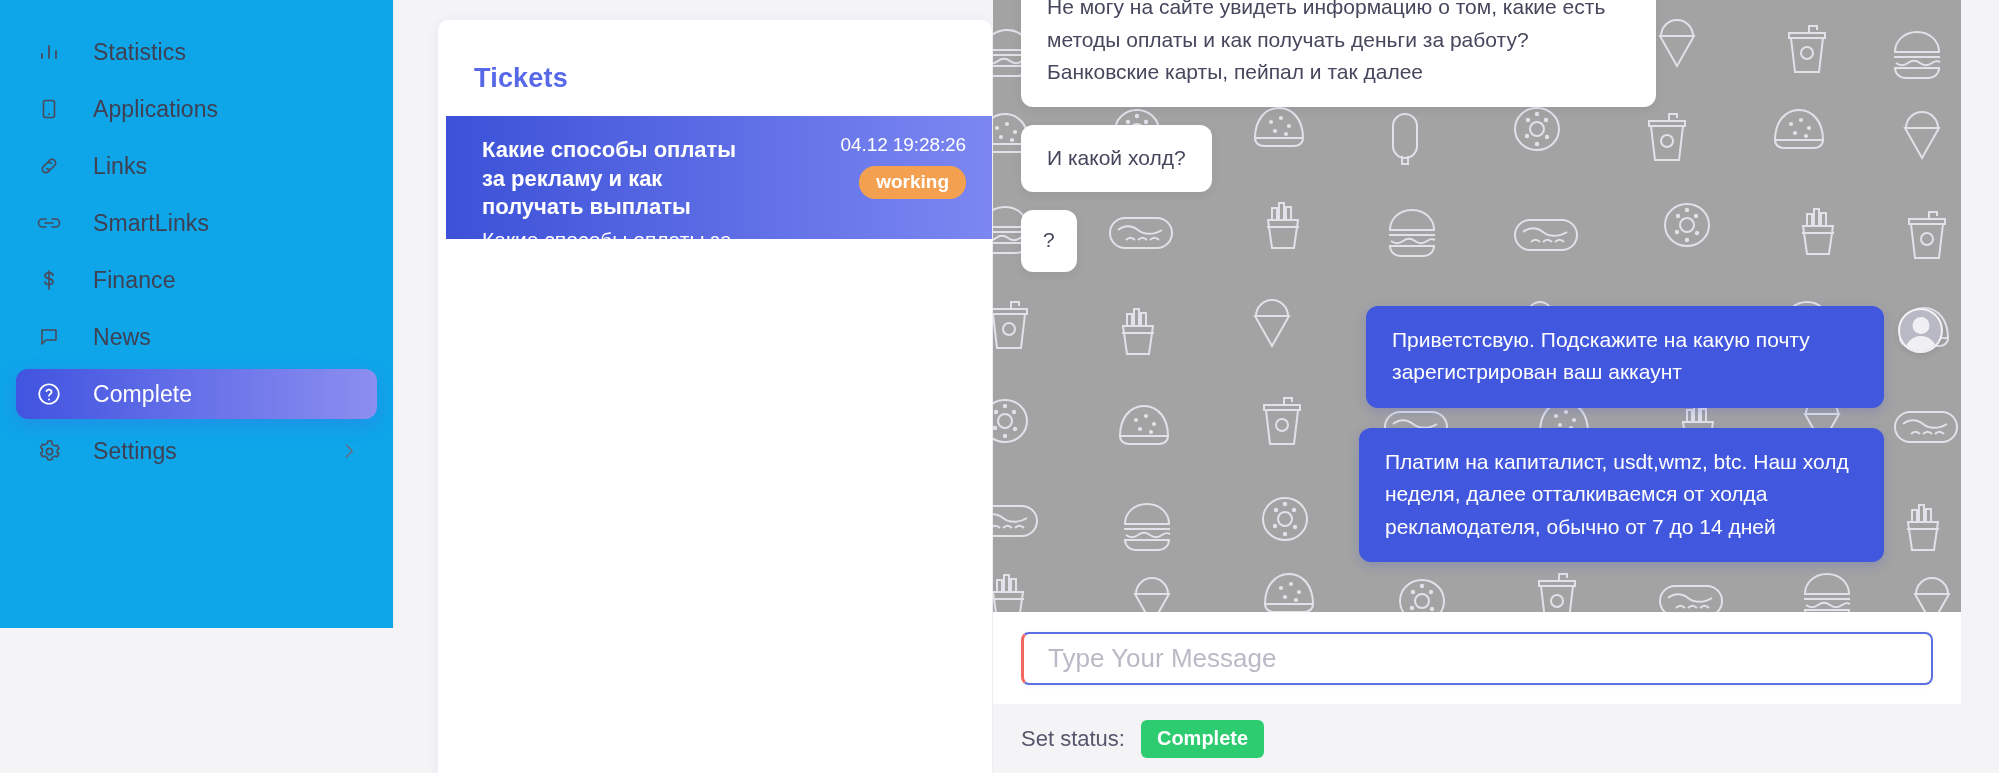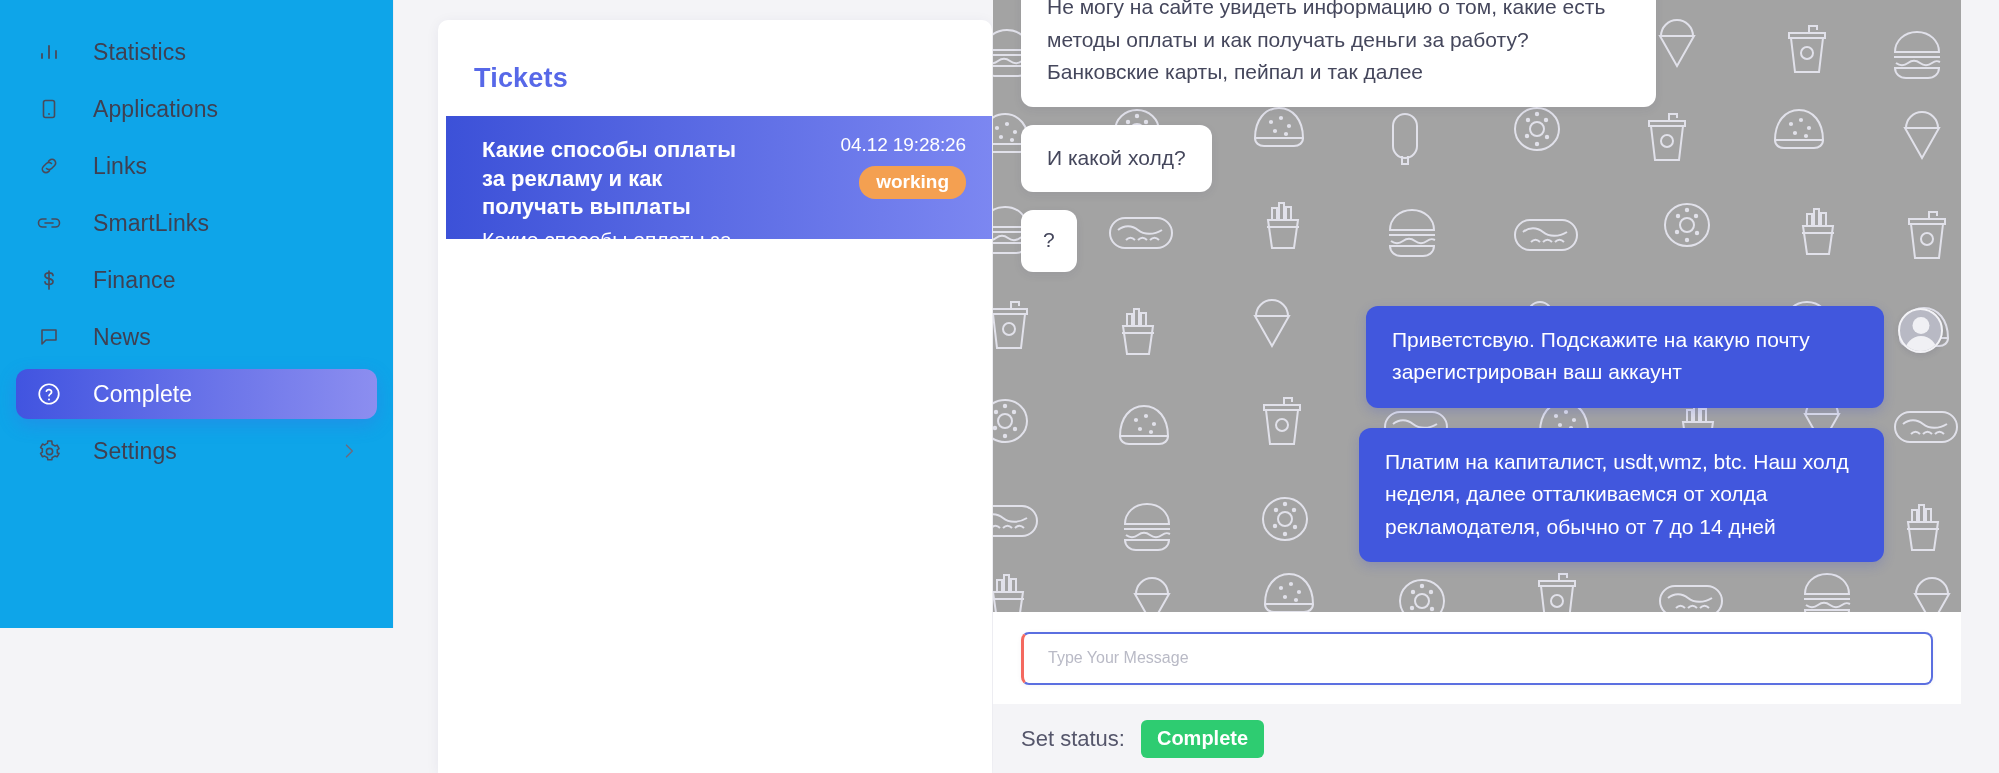"Type Your Message" #message-input { font-size: 16px -> 26px }
